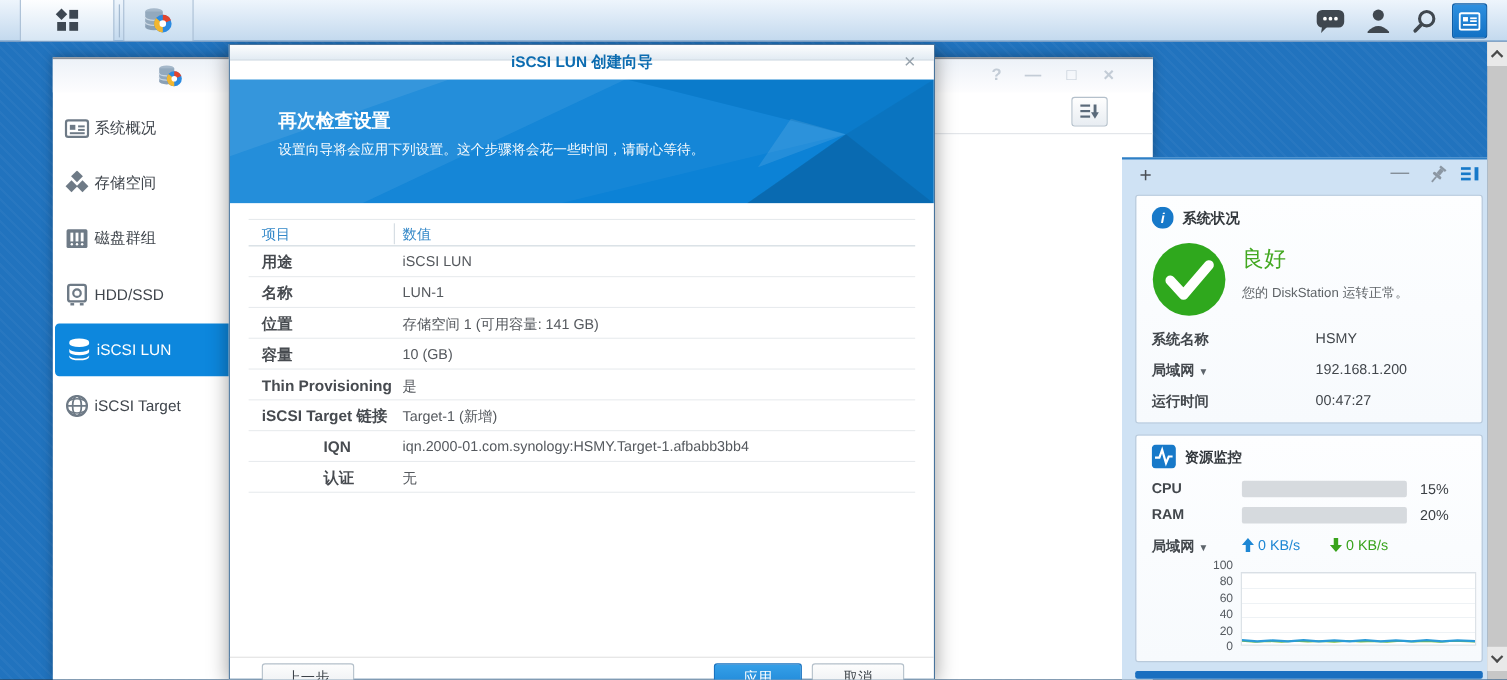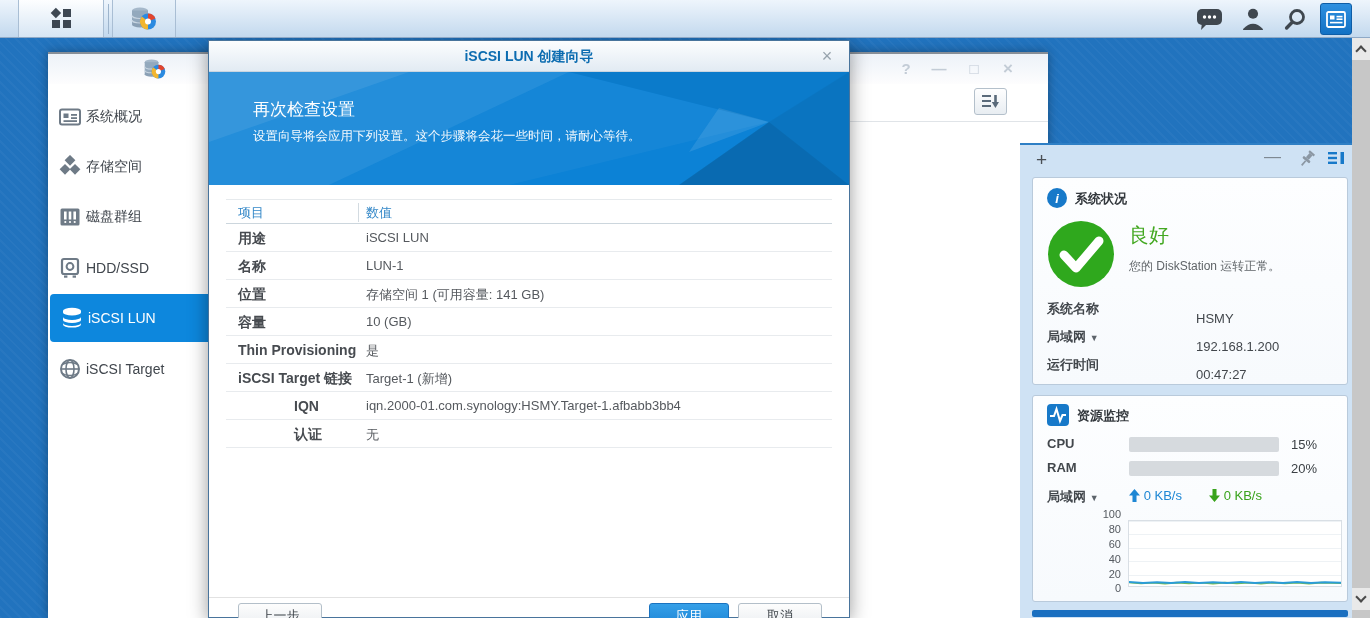"iSCSI LUN 创建向导" #dlg-titlebar { height: 31px -> 14px }
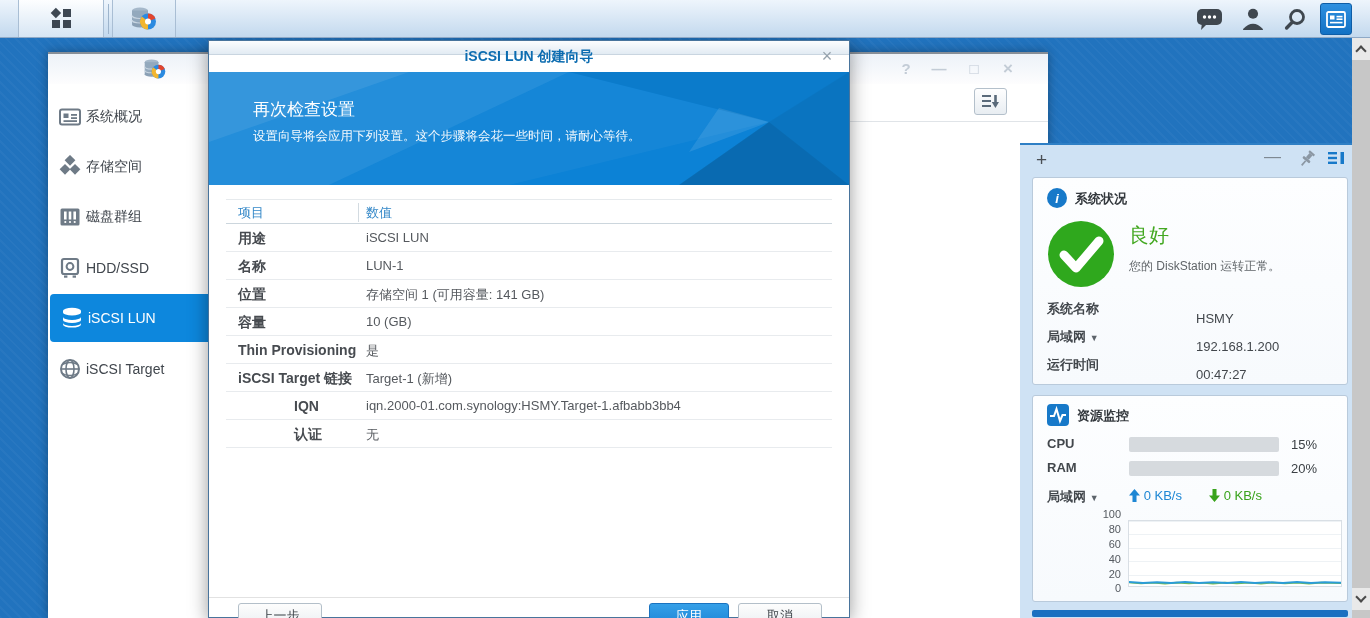"再次检查设置" #banner-head { font-weight: normal -> bold }
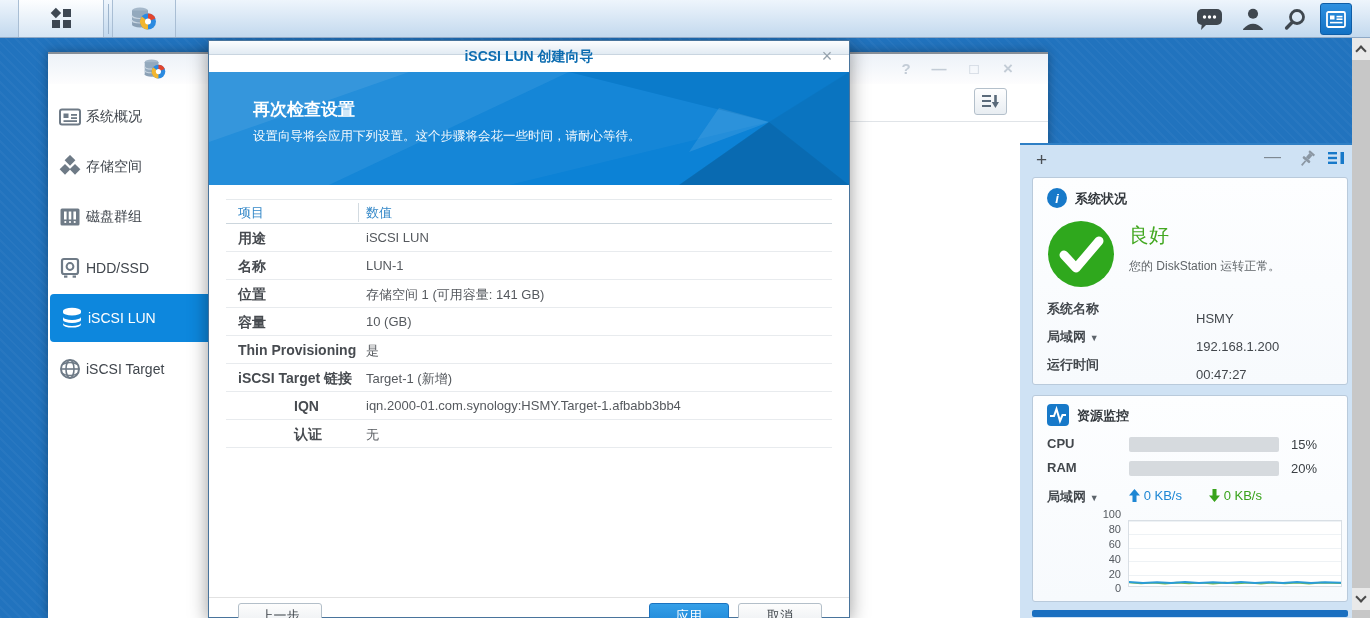"HSMY" .w-row-value { margin-top: 11px -> none }
